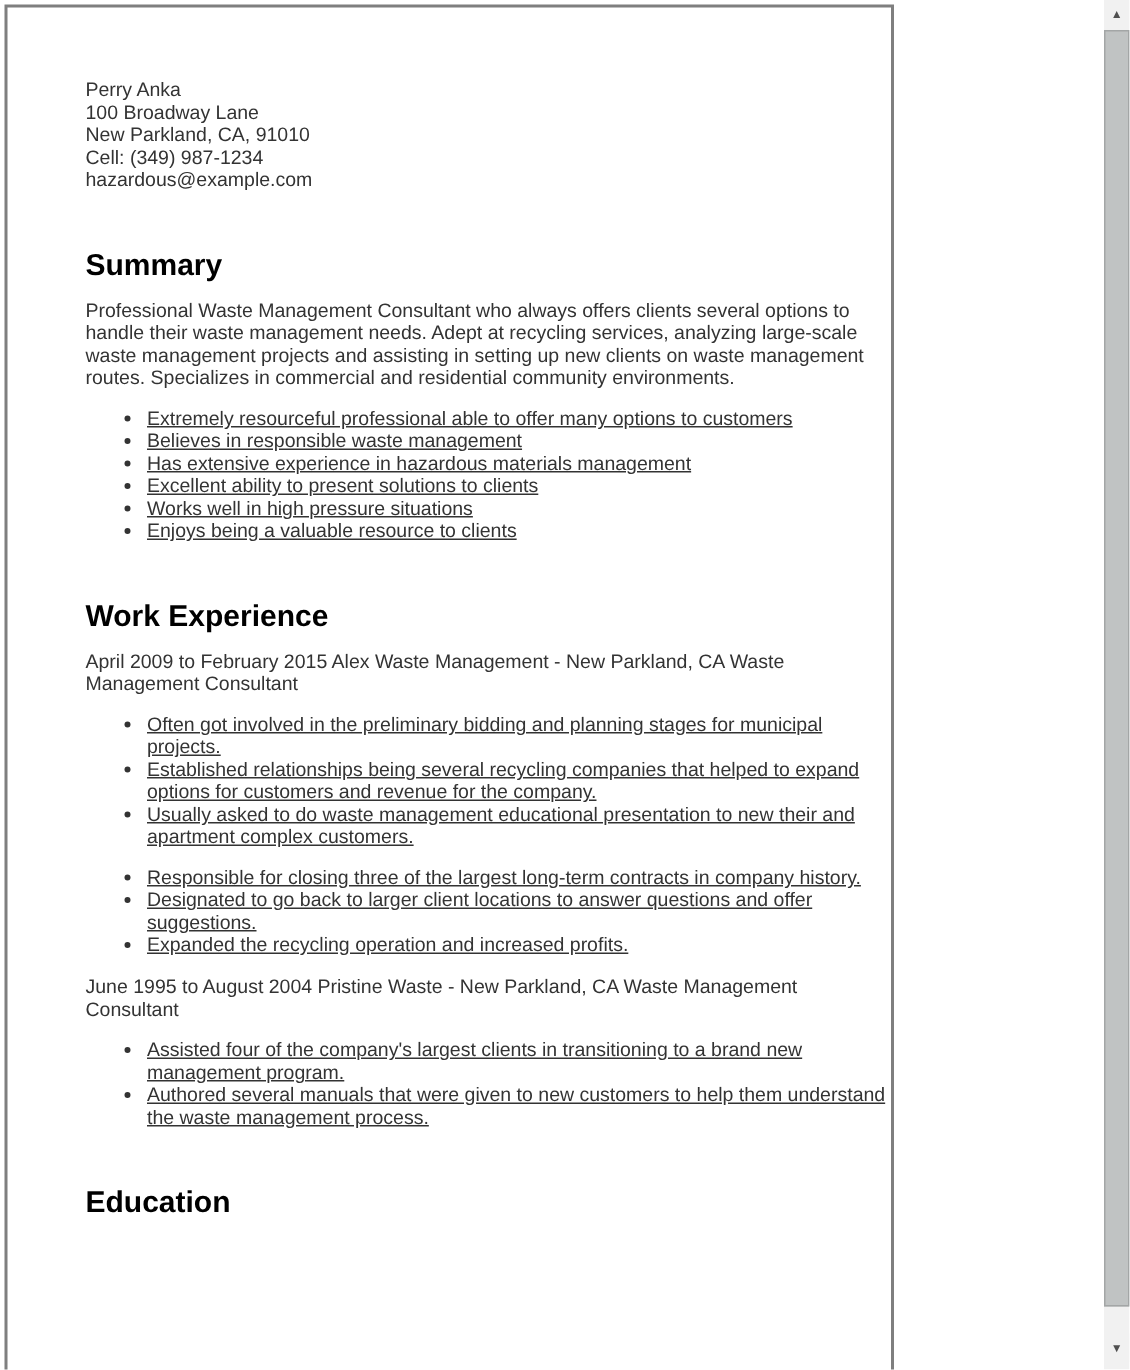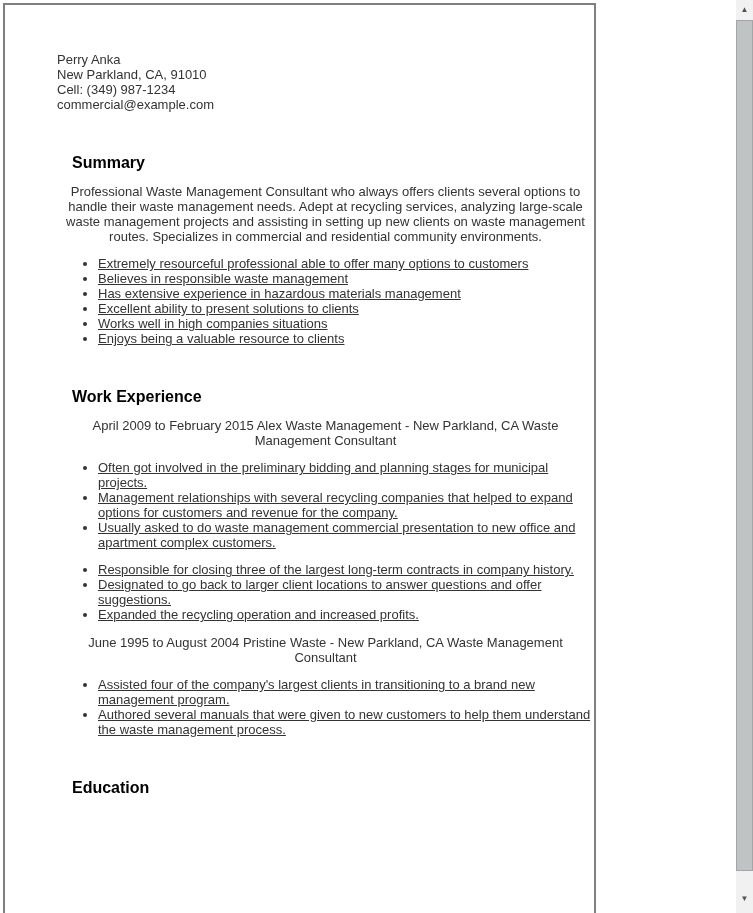"100 Broadway Lane" div { html: none -> <div>100 Broadway Lane</div> }
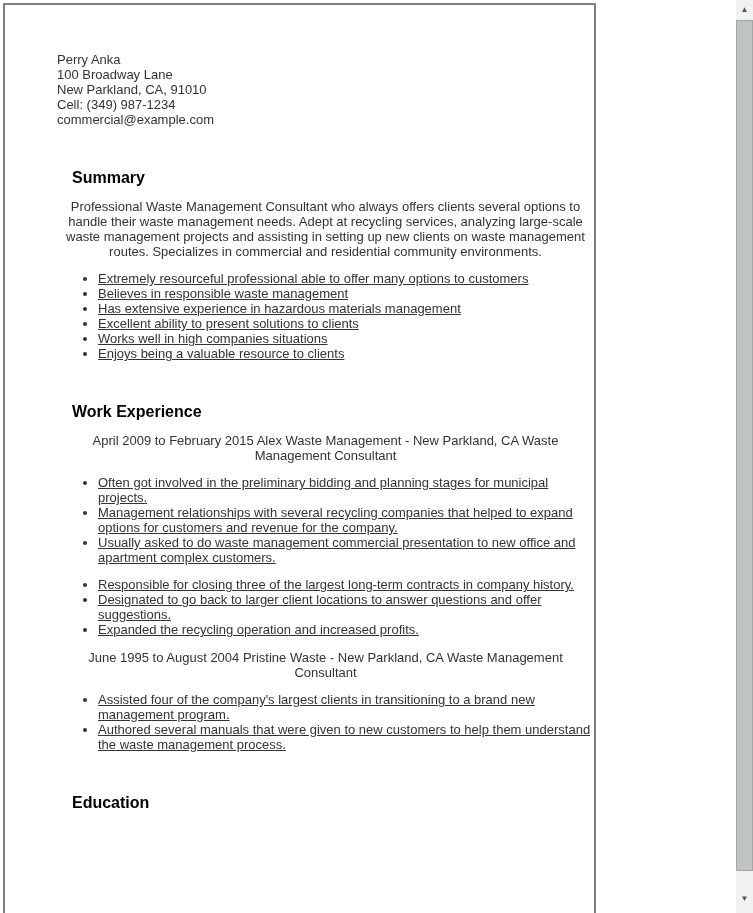"commercial@example.com" div { text: commercial@example.com -> hazardous@example.com }
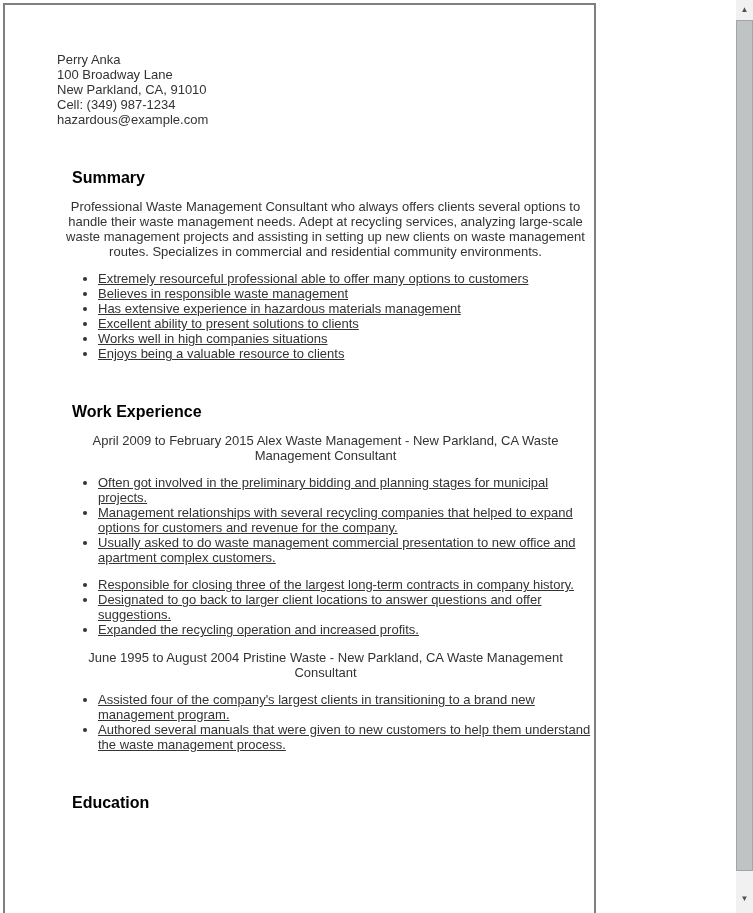"Summary" h2.section-heading { font-size: 16px -> 20px; margin: 42px 0 0 15px -> 42px 0 0 0 }
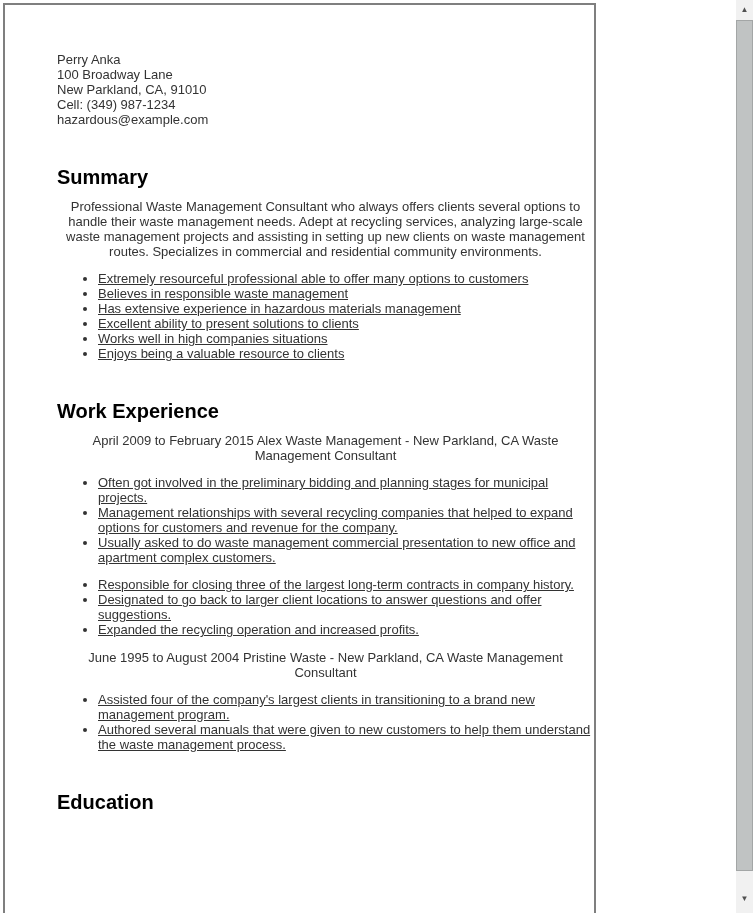"Professional Waste Management Consultant" p.body-text { text-align: center -> none }
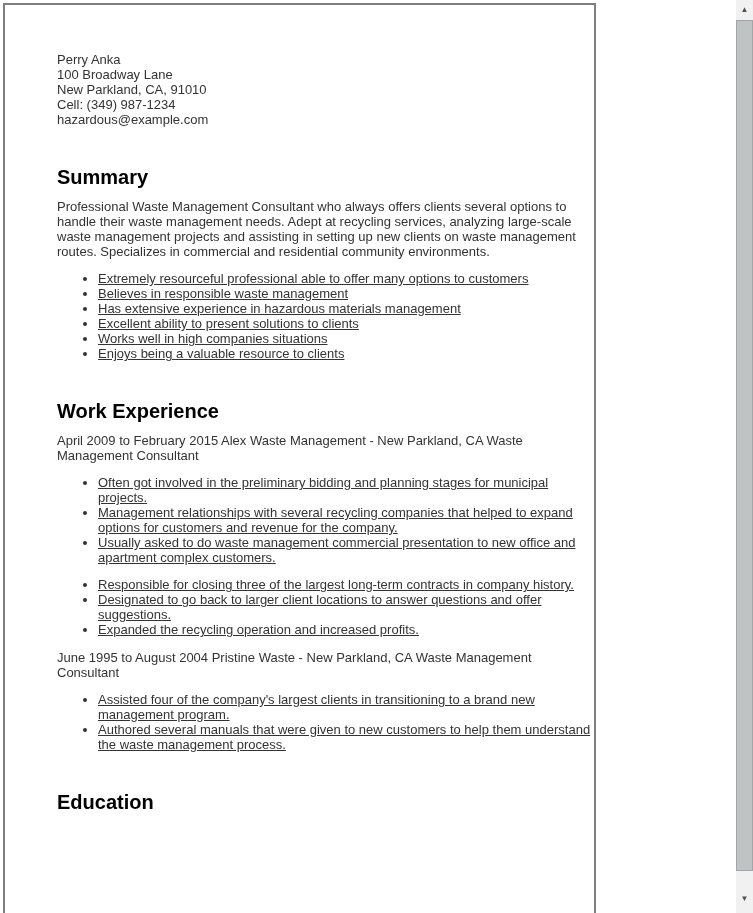"Works well in high companies" li { text: companies -> pressure }
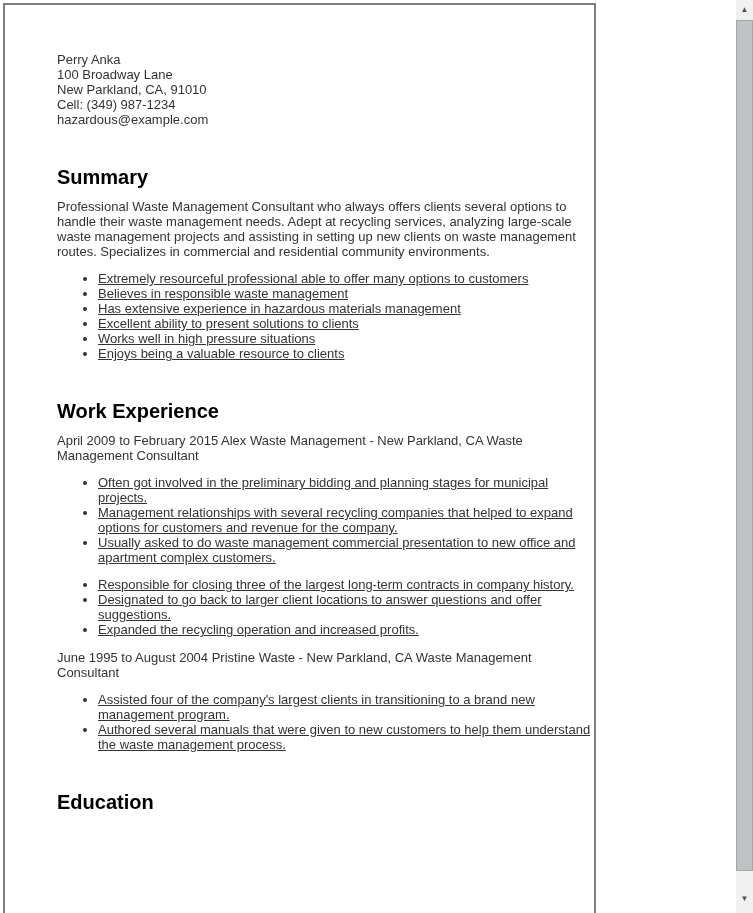"Management relationships with several" li { text: Management relationships with -> Established relationships being }
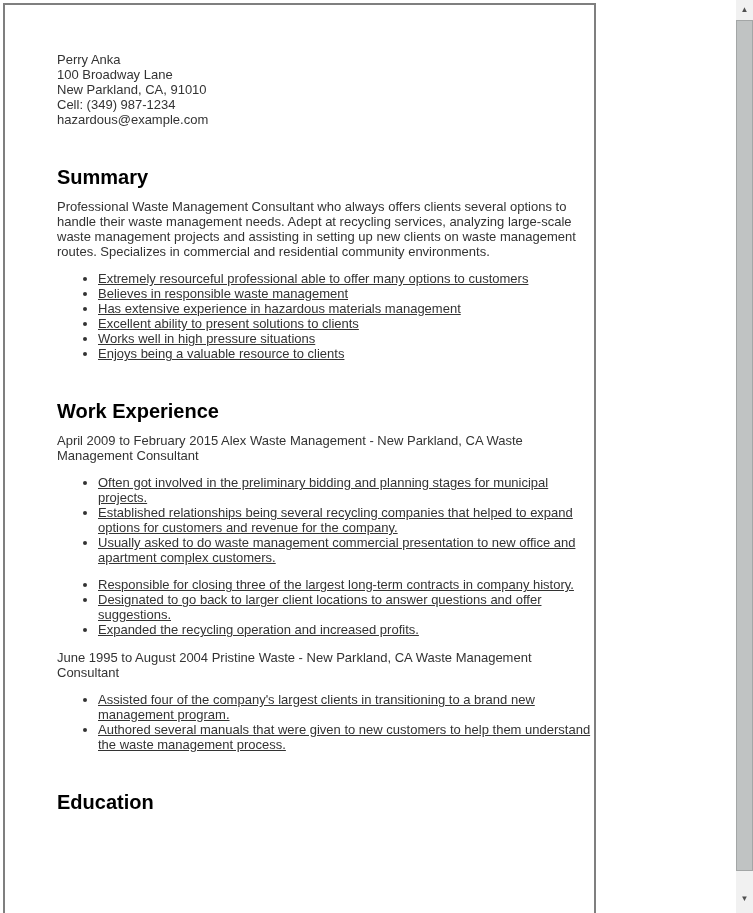"Usually asked to do waste" li { text: commercial presentation to new office -> educational presentation to new their }
